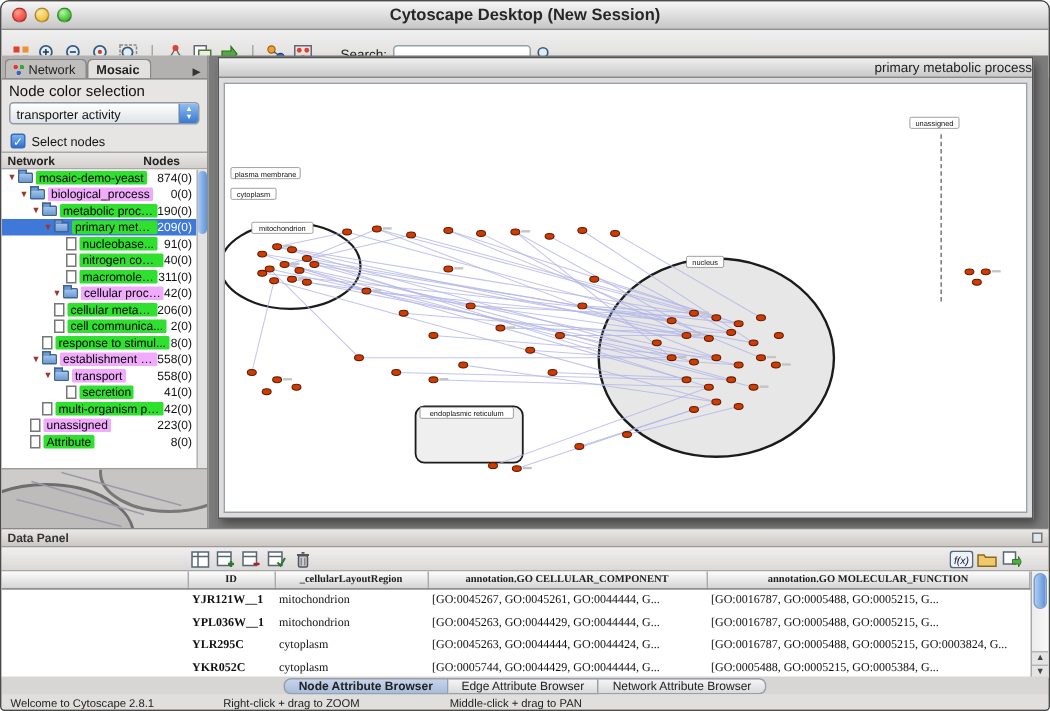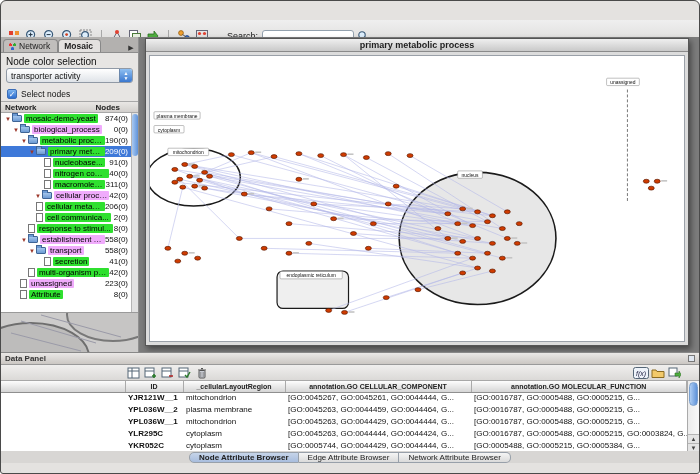"Cytoscape Desktop (New Session)" div.titlebar { html: none -> <div> <div> <div></div> <div></div> <div></div> </div> <div>Cytoscape Desktop (New Session)</div> </div> }
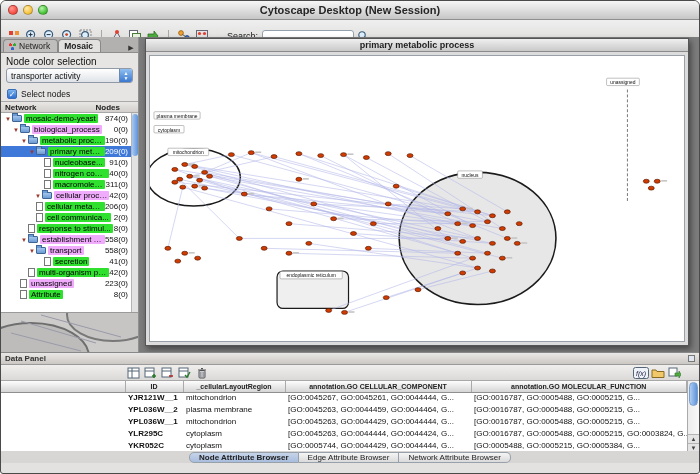"primary metabolic process" .iw-title { font-weight: bold -> normal; text-align: center -> right }
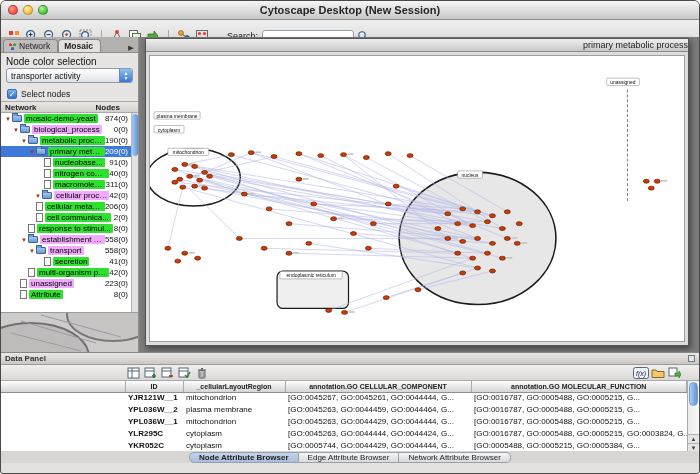"YJR121W__1" table { font-family: none -> Liberation Serif, serif }
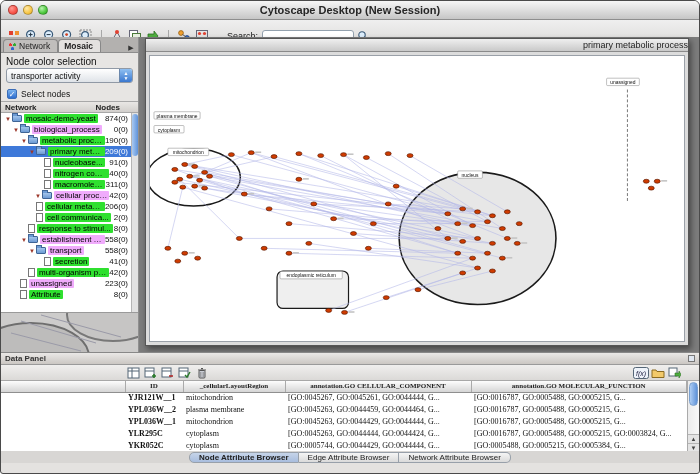"YPL036W__2" tr { html: <tr> <td></td> <td>YPL036W__2</td> <td>plasma membrane</td> <td>[GO:0045263, GO:0044459, GO:0044464, G...</td> <td>[GO:0016787, GO:0005488, GO:0005215, G...</td> </tr> -> none }
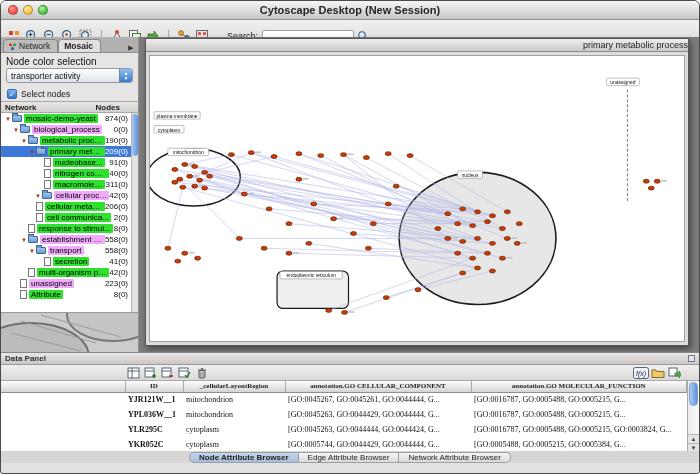"Welcome to Cytoscape 2.8.1" div.statusbar { html: none -> <div> <span>Welcome to Cytoscape 2.8.1</span> <span>Right-click + drag to ZOOM</span> <span>Middle-click + drag to PAN</span> </div> }
